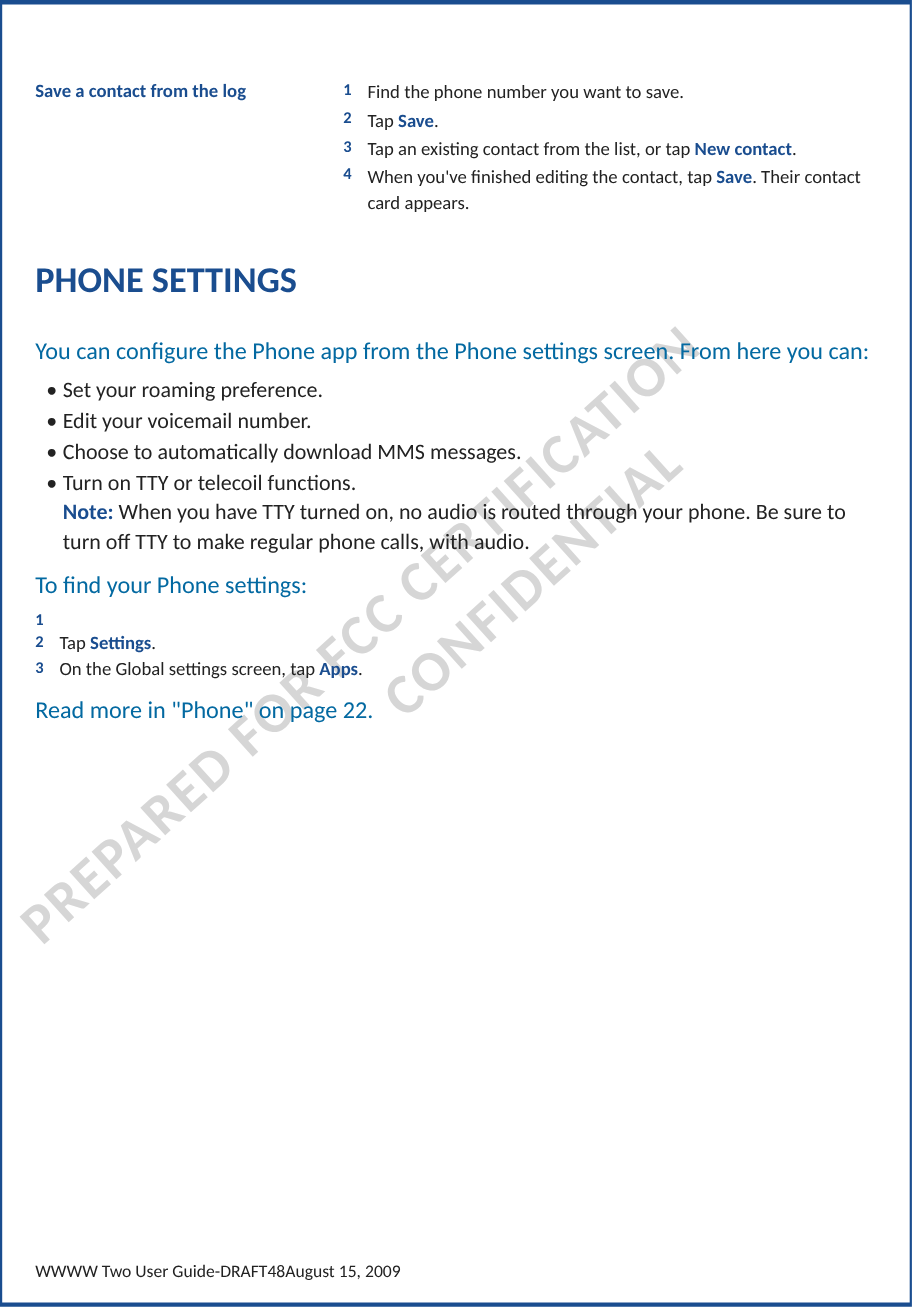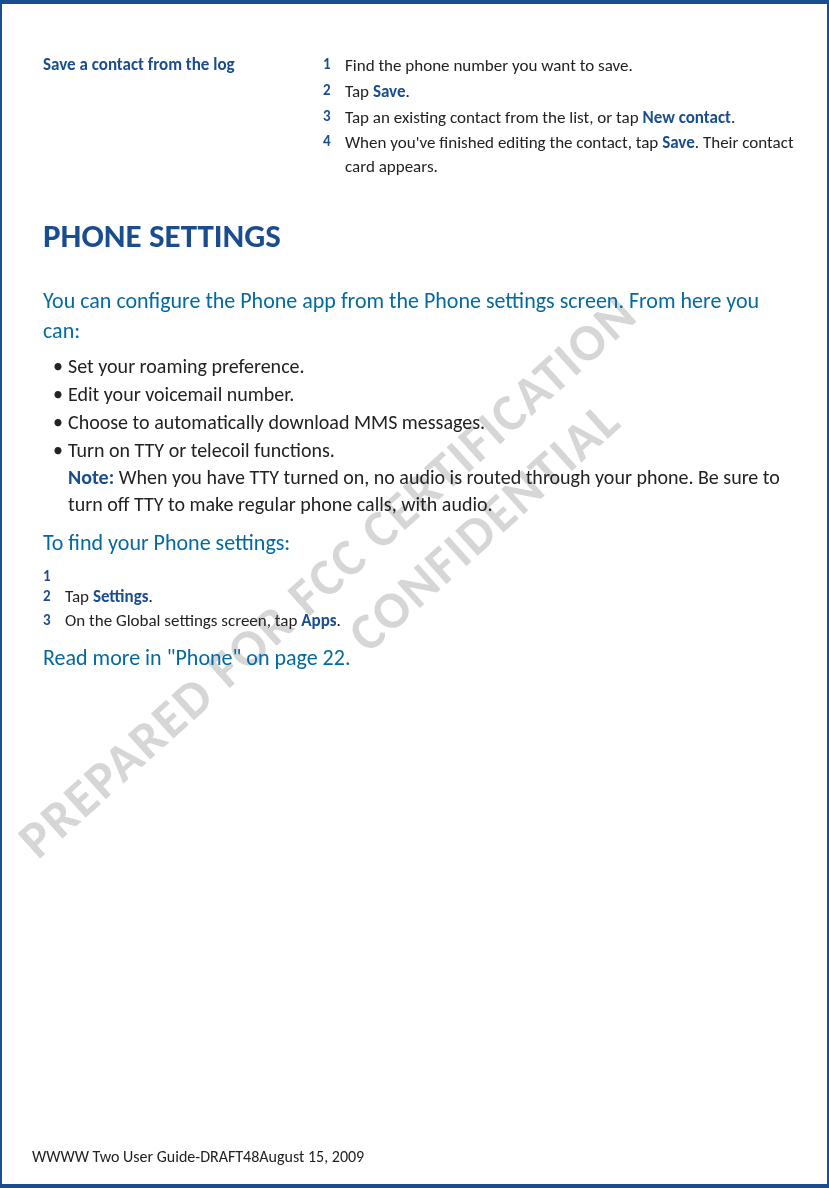"Save a contact from the" .content { margin-left: 11px -> none; padding: 50px 30px 20px 30px -> 68px 30px 20px 30px }
